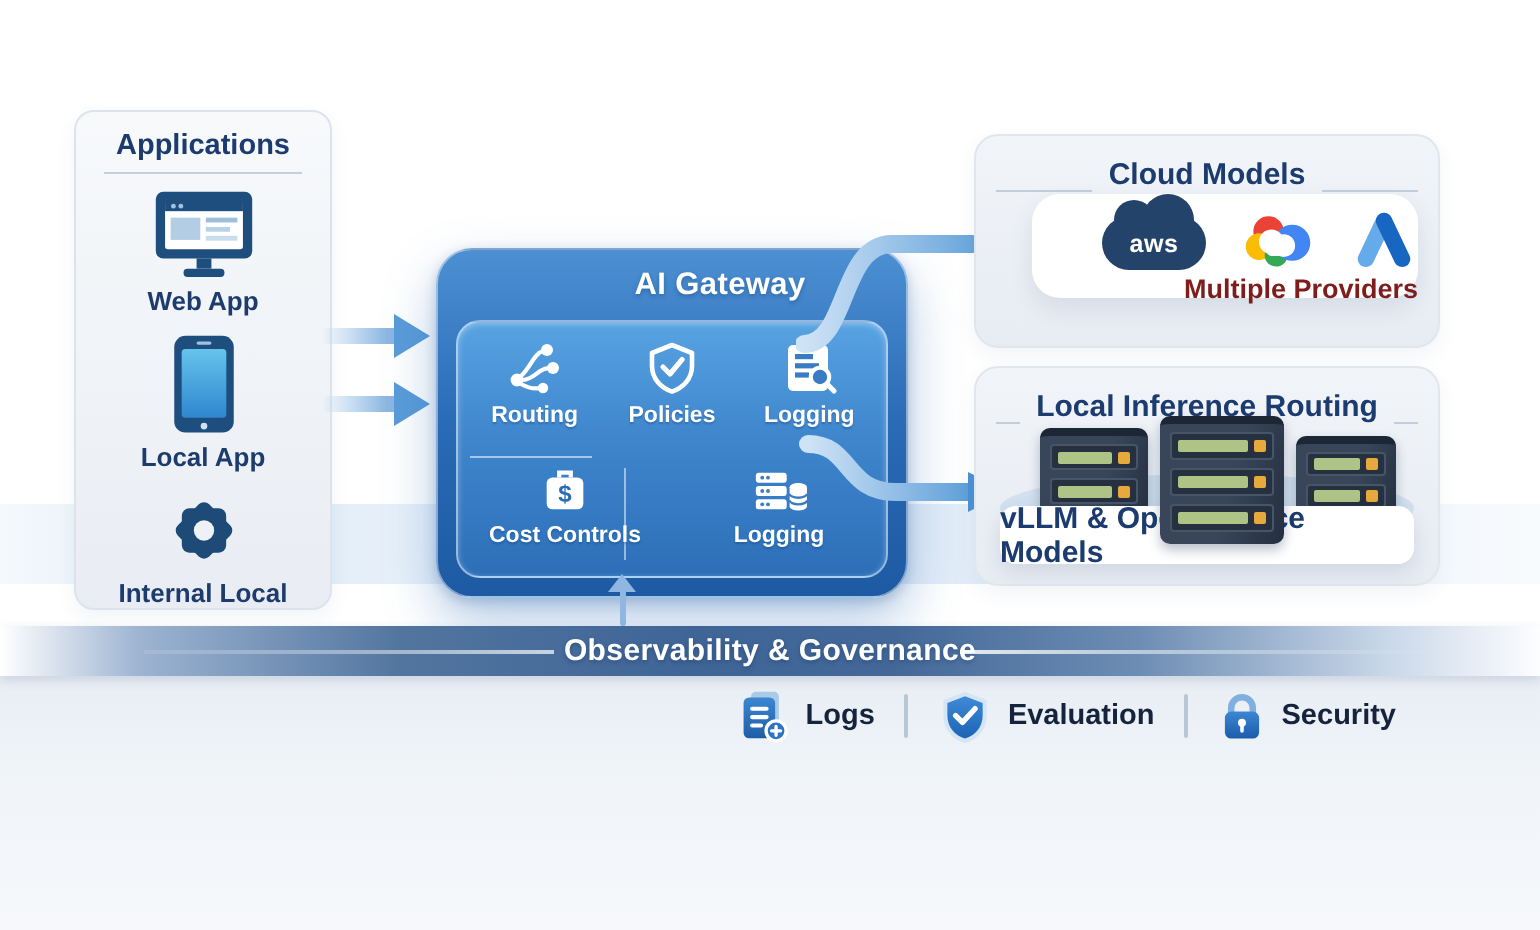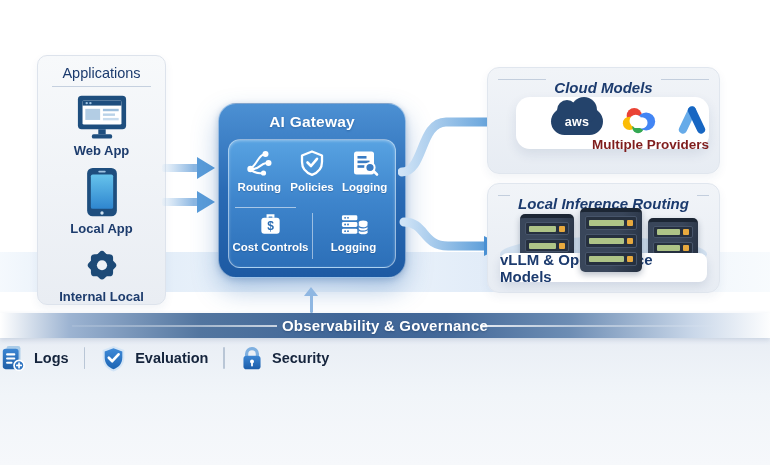"Applications" .apps-title { font-weight: 400 -> 700 }
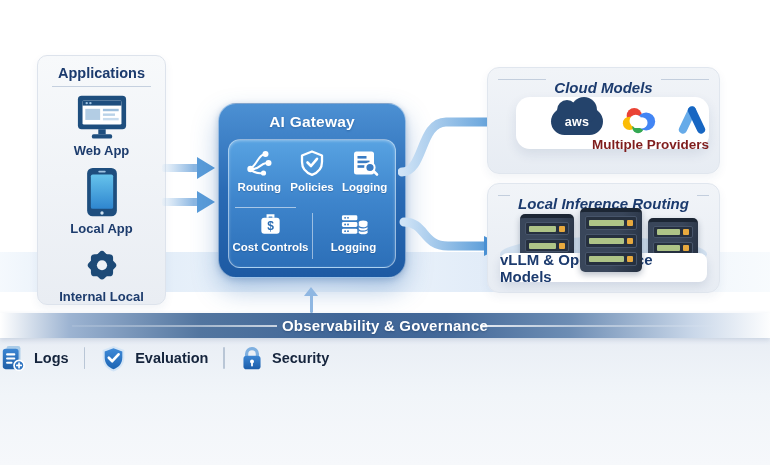"Cloud Models" .r-title-row { align-items: flex-start -> flex-end; font-style: italic -> none }
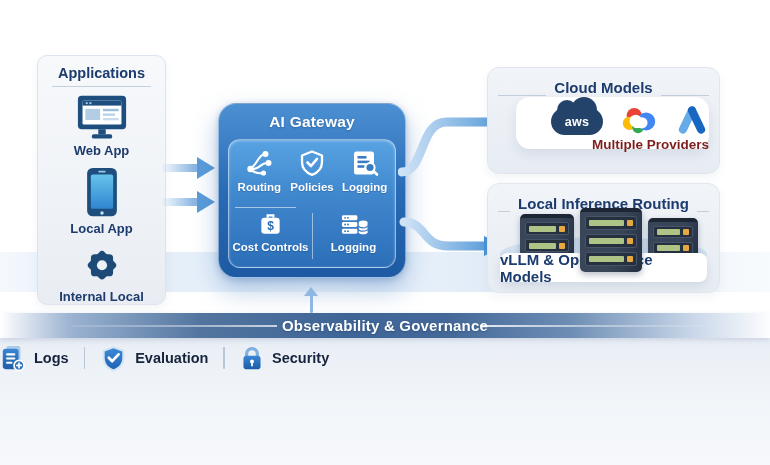"AI Gateway" .gateway { padding-left: none -> 48px; top: 103px -> 124px }
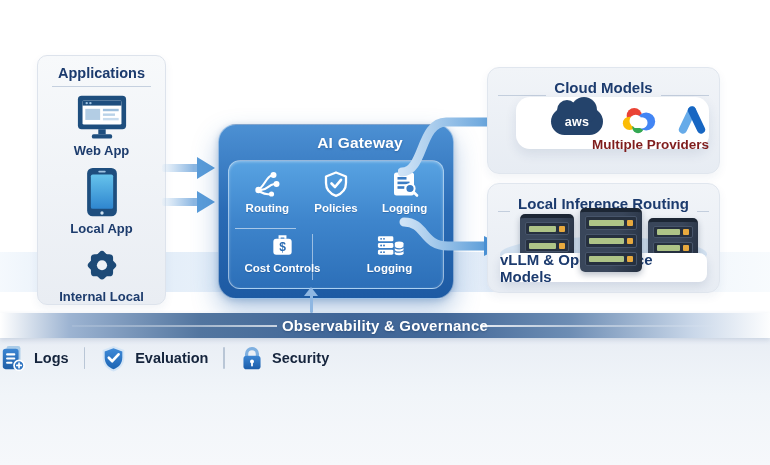"Logs" .gov-row { justify-content: flex-start -> flex-end }
